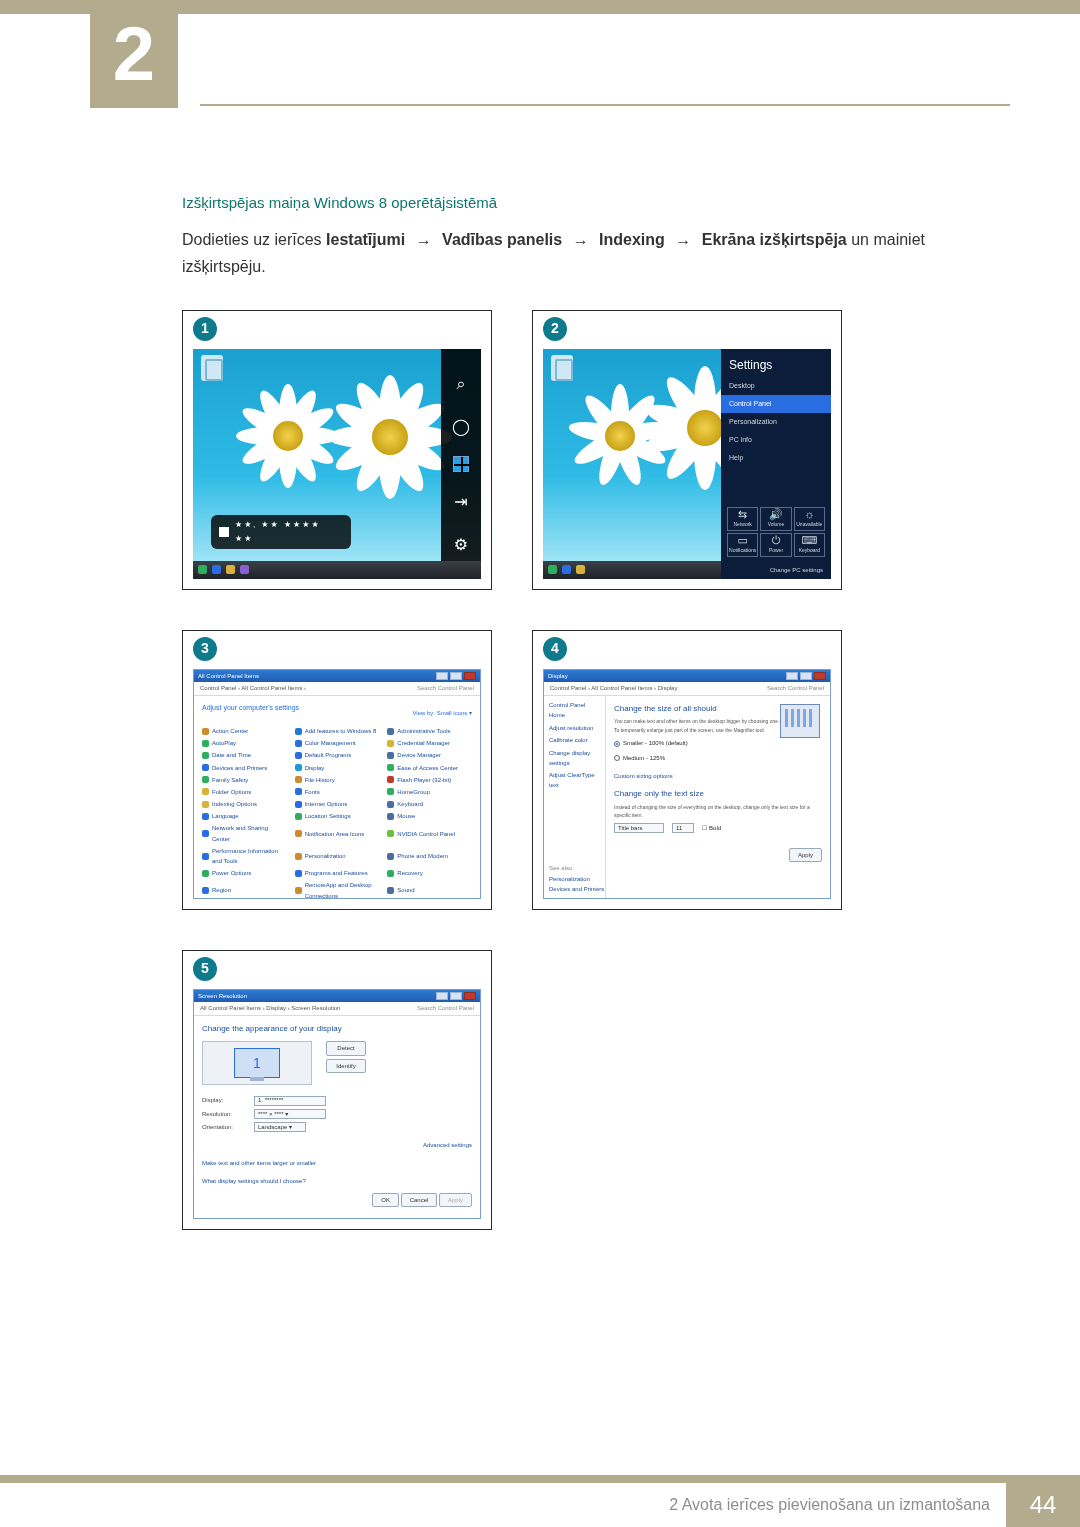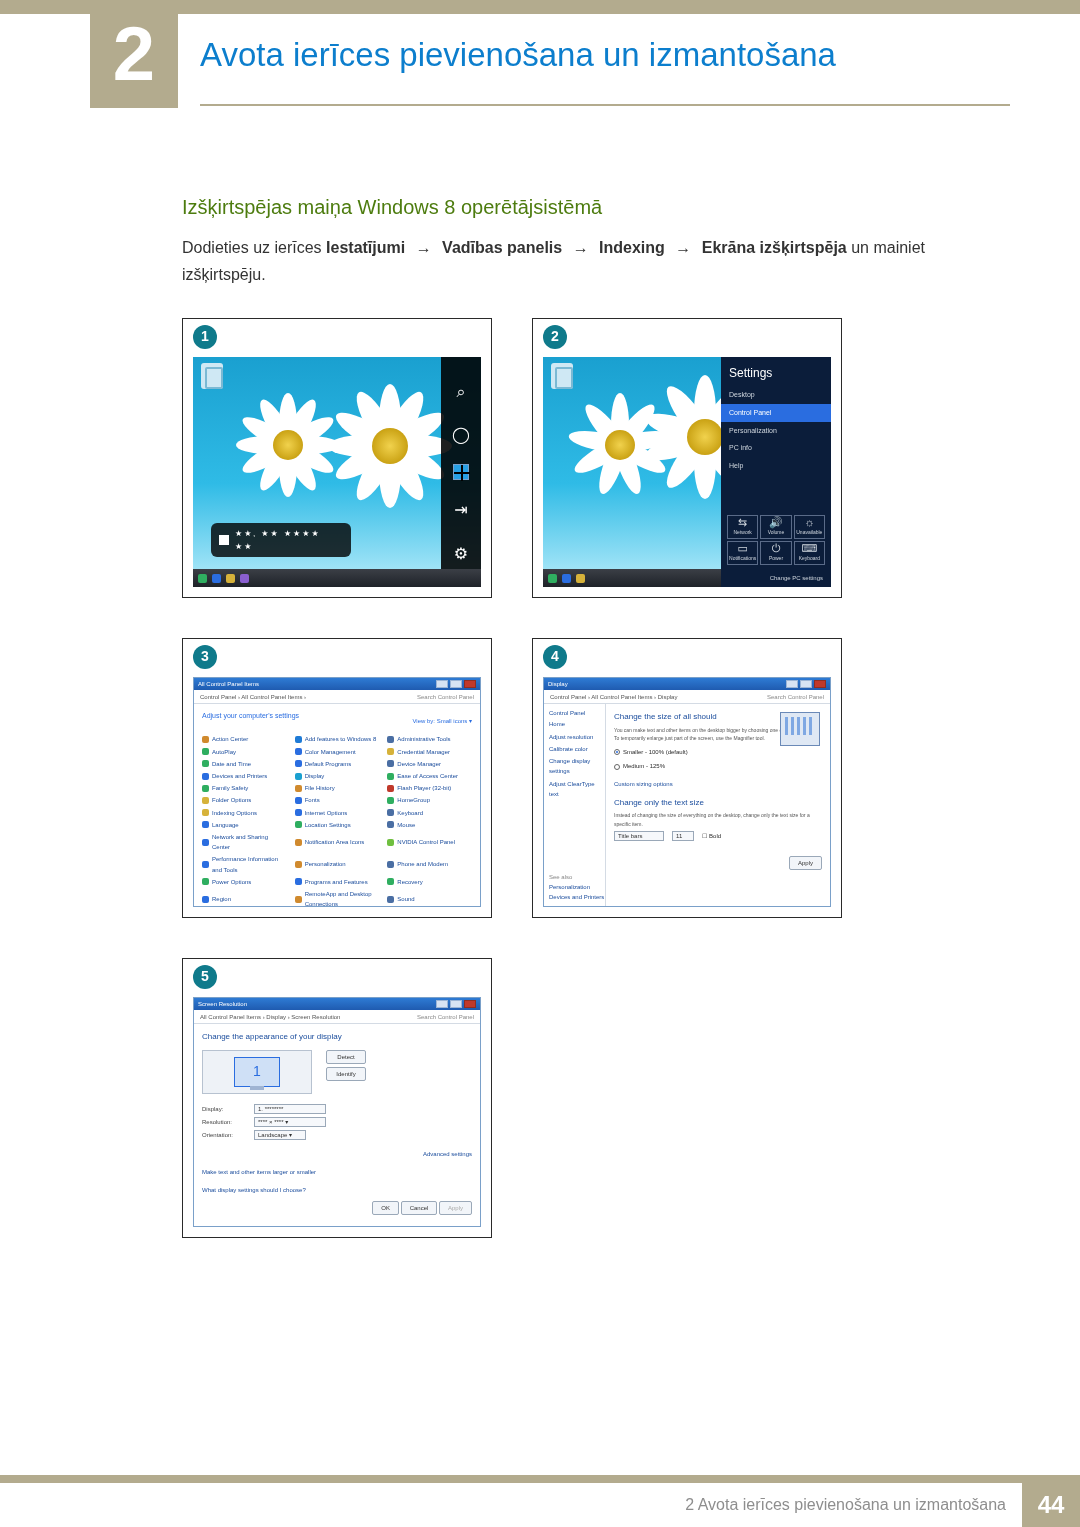"Avota ierīces pievienošana un" div.title { html: <div>Avota ierīces pievienošana un izmantošana</div> -> none }
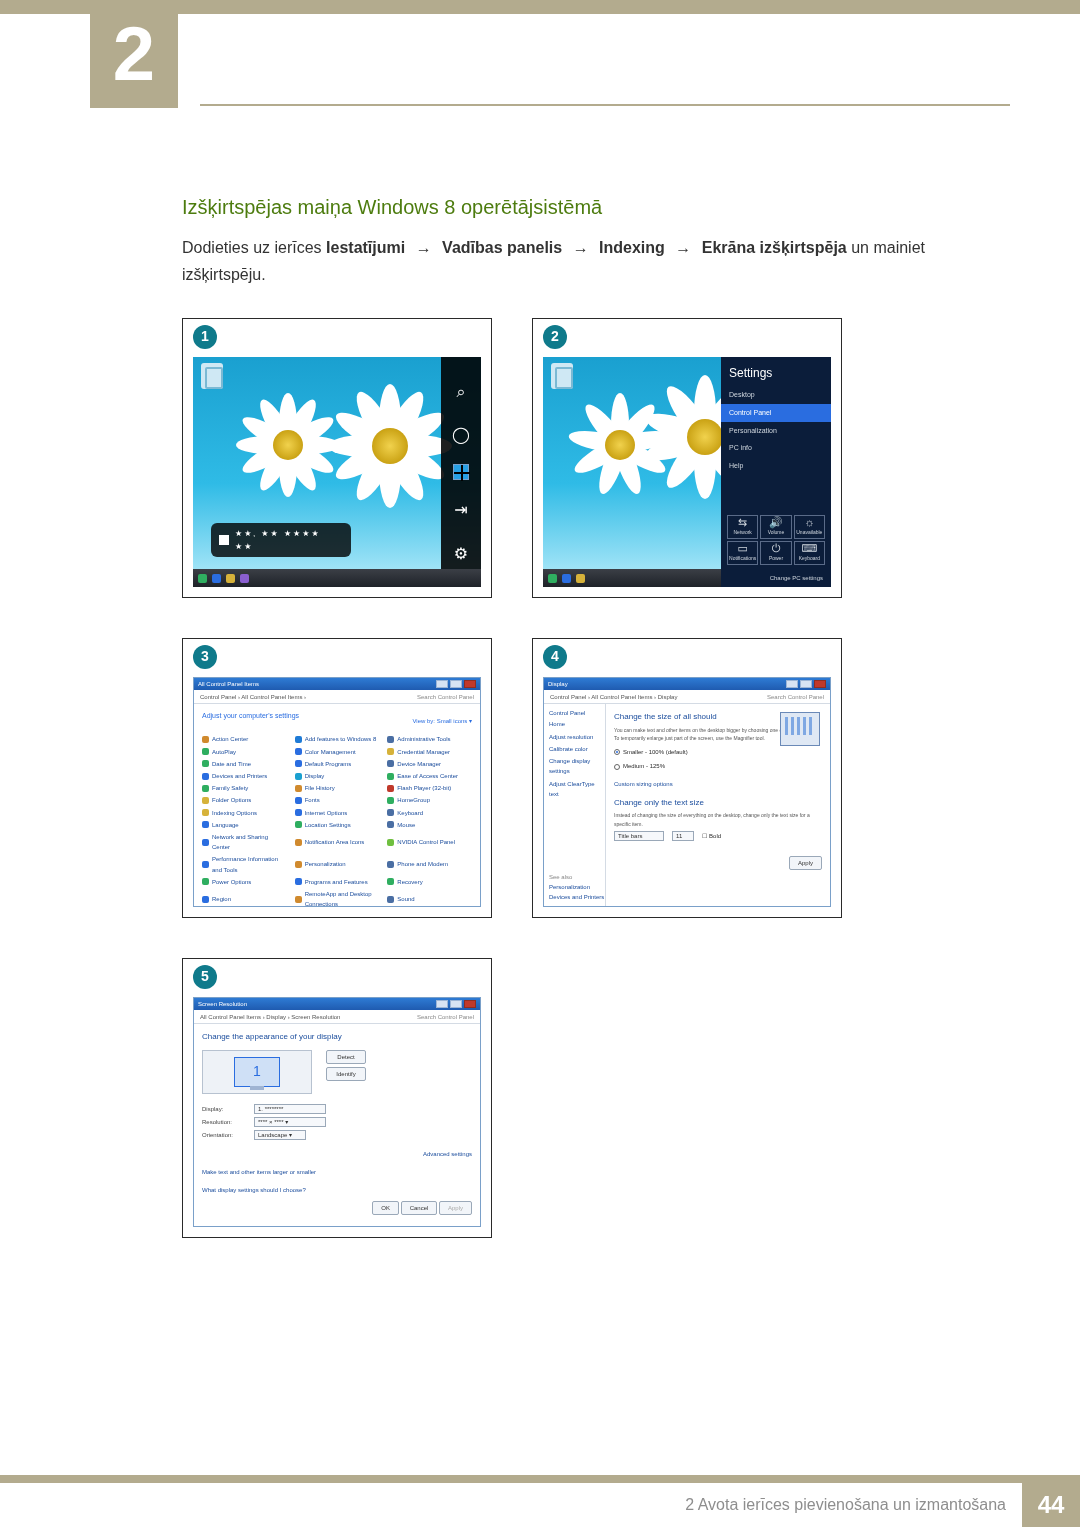"Izšķirtspējas maiņa Windows 8" .subhead { color: #4d7c0f -> #0f766e; font-size: 20px -> 15px }
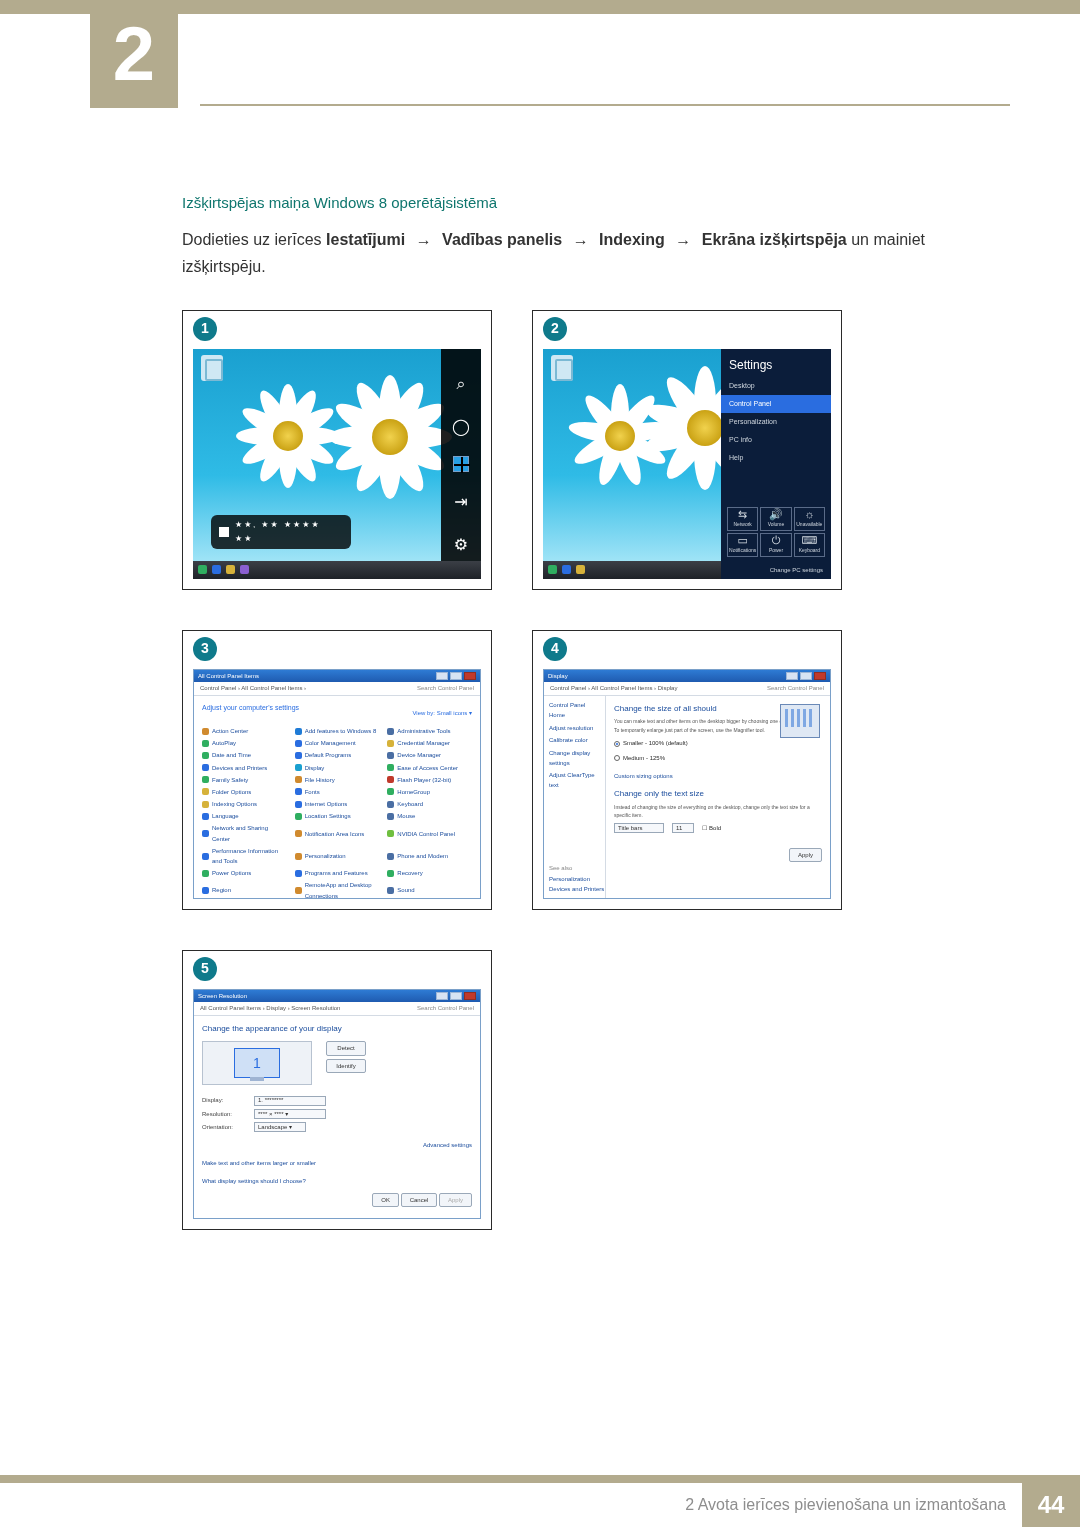"44" .footer .pg { font-weight: 700 -> 400; width: 58px -> 74px }
